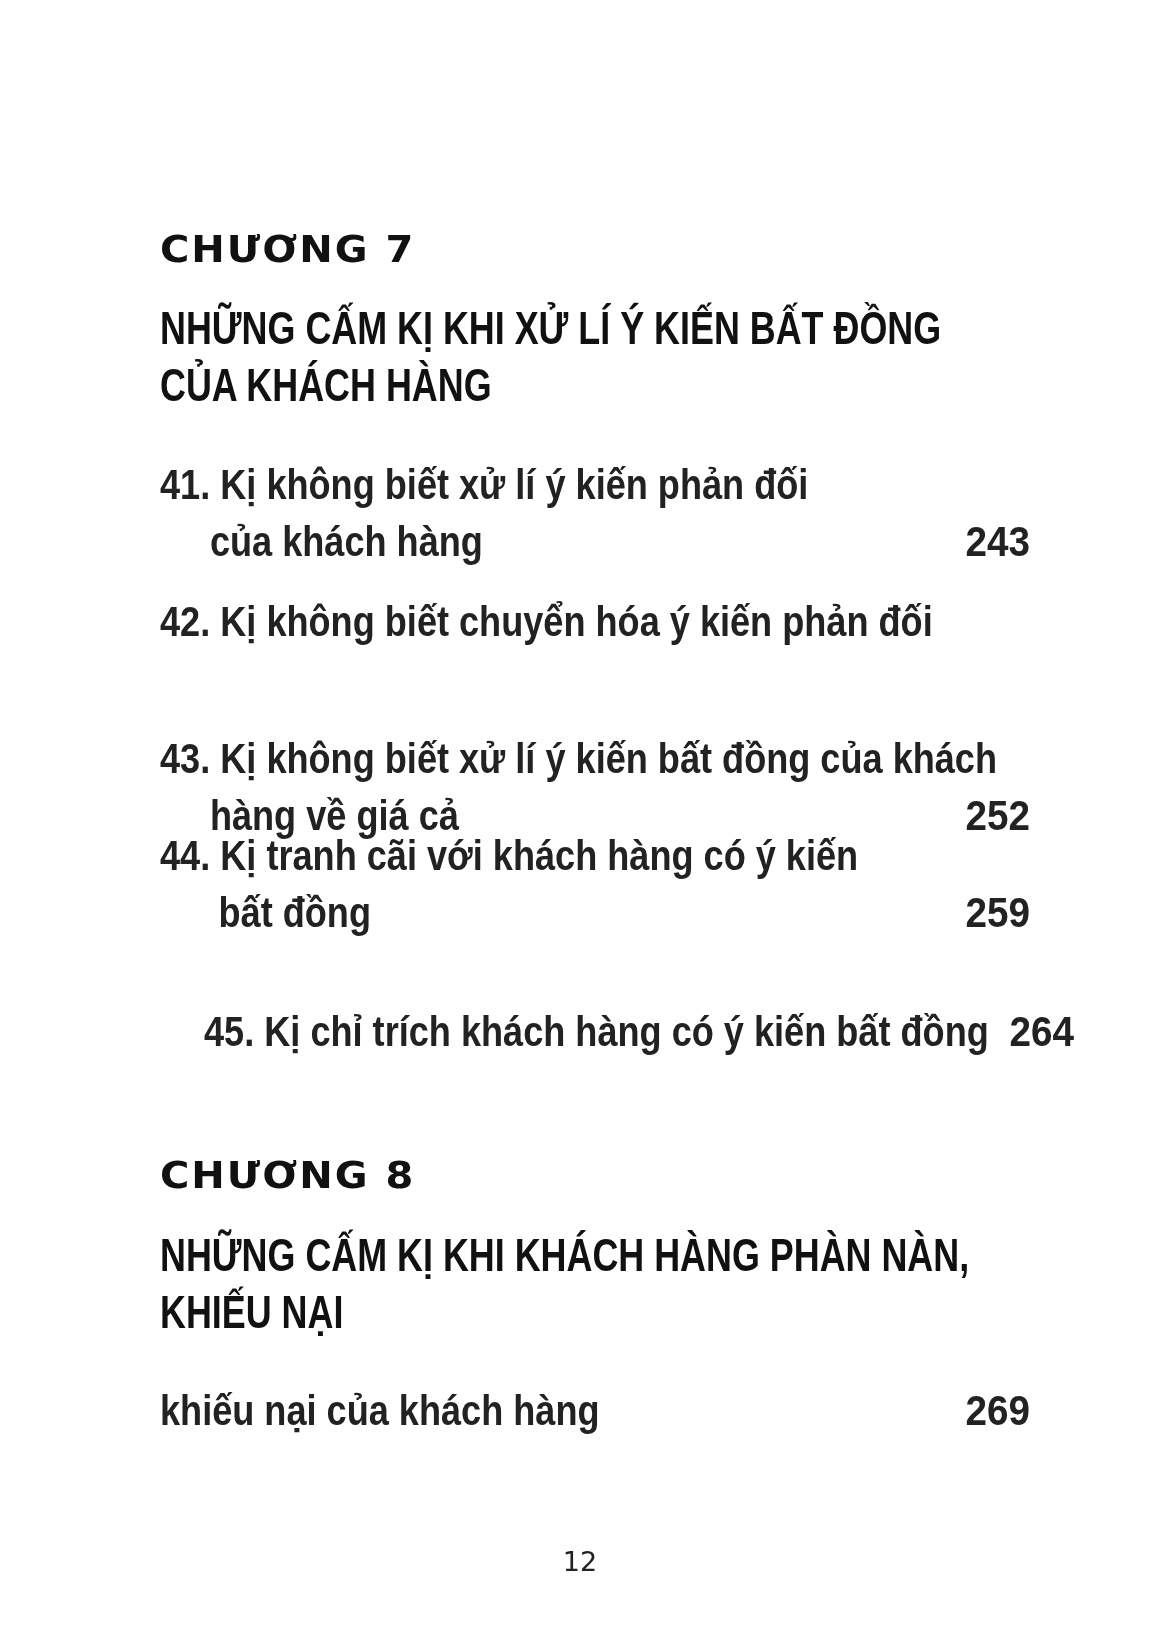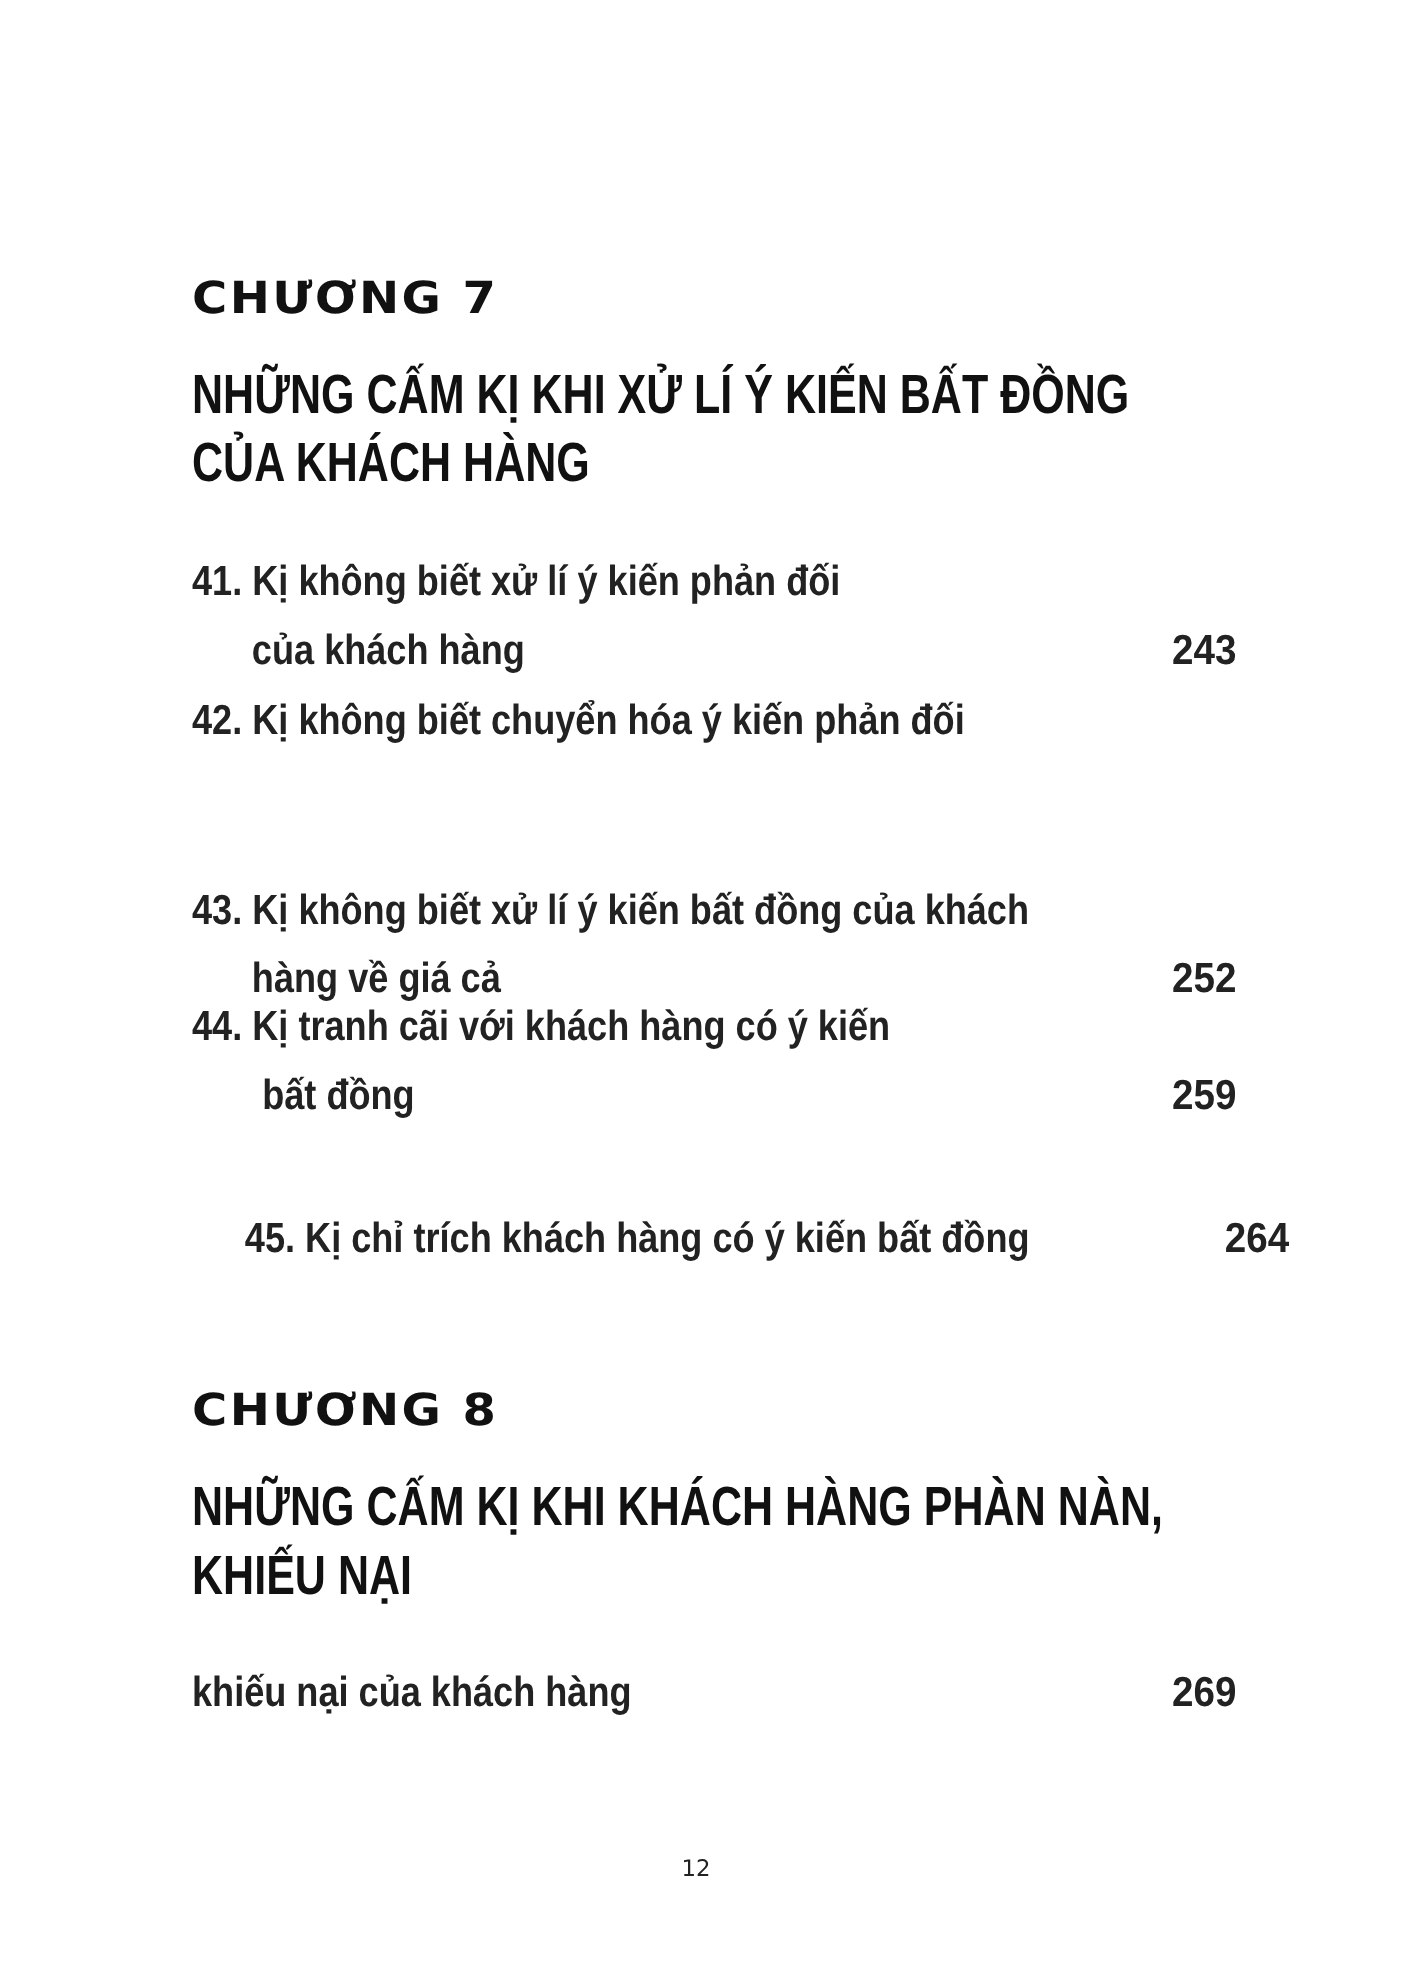"41. Kị không biết xử" .toc-item { font-size: 35px -> 42px }
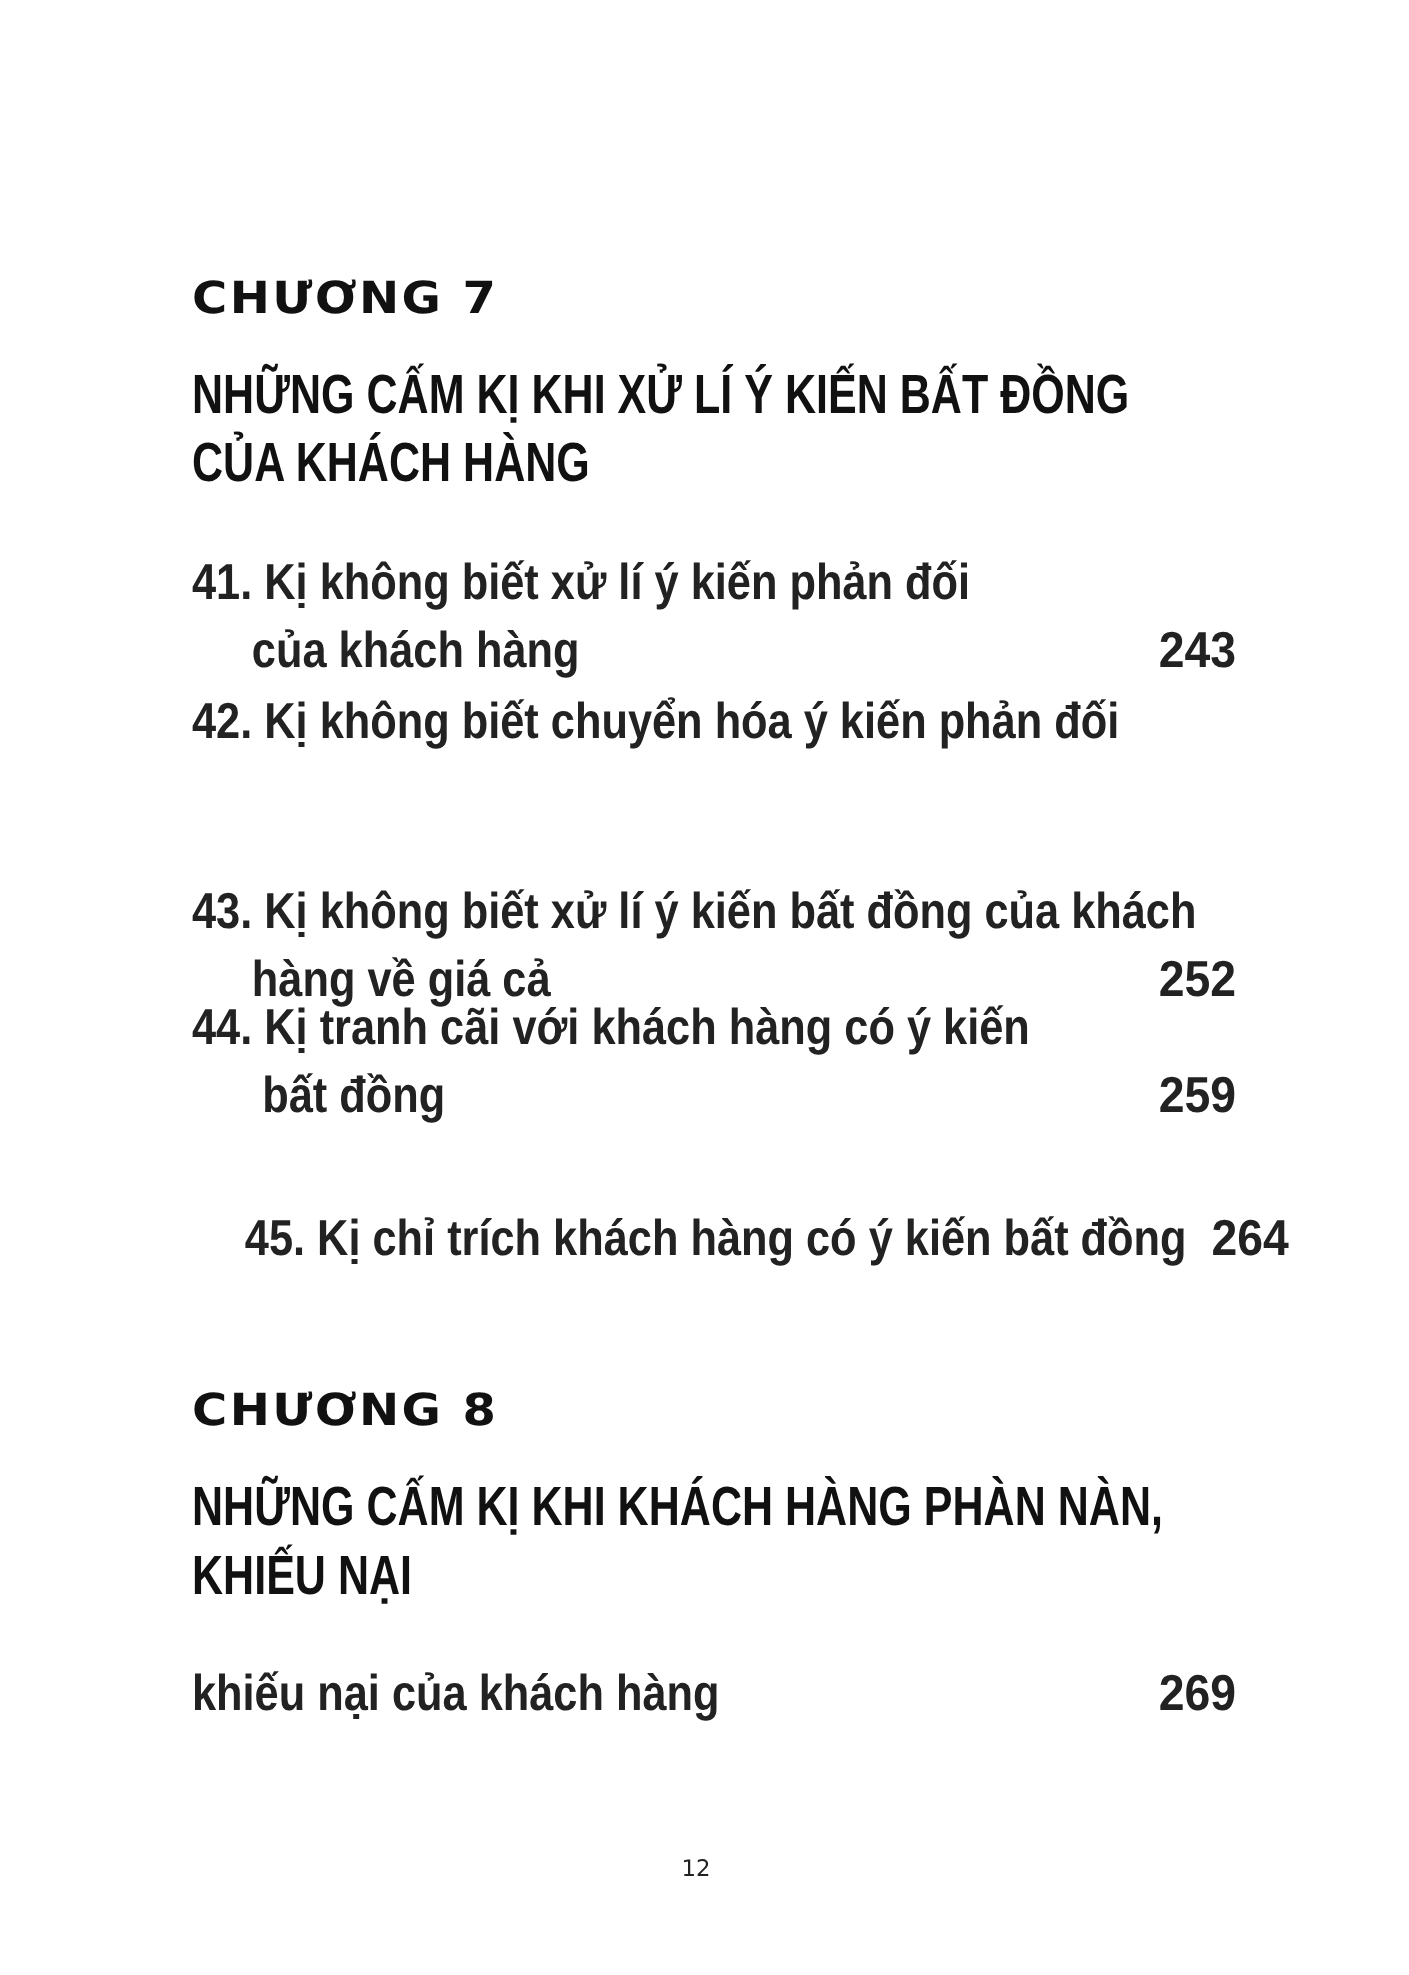"42. Kị không biết chuyển" div.toc-item { top: 572px -> 593px }
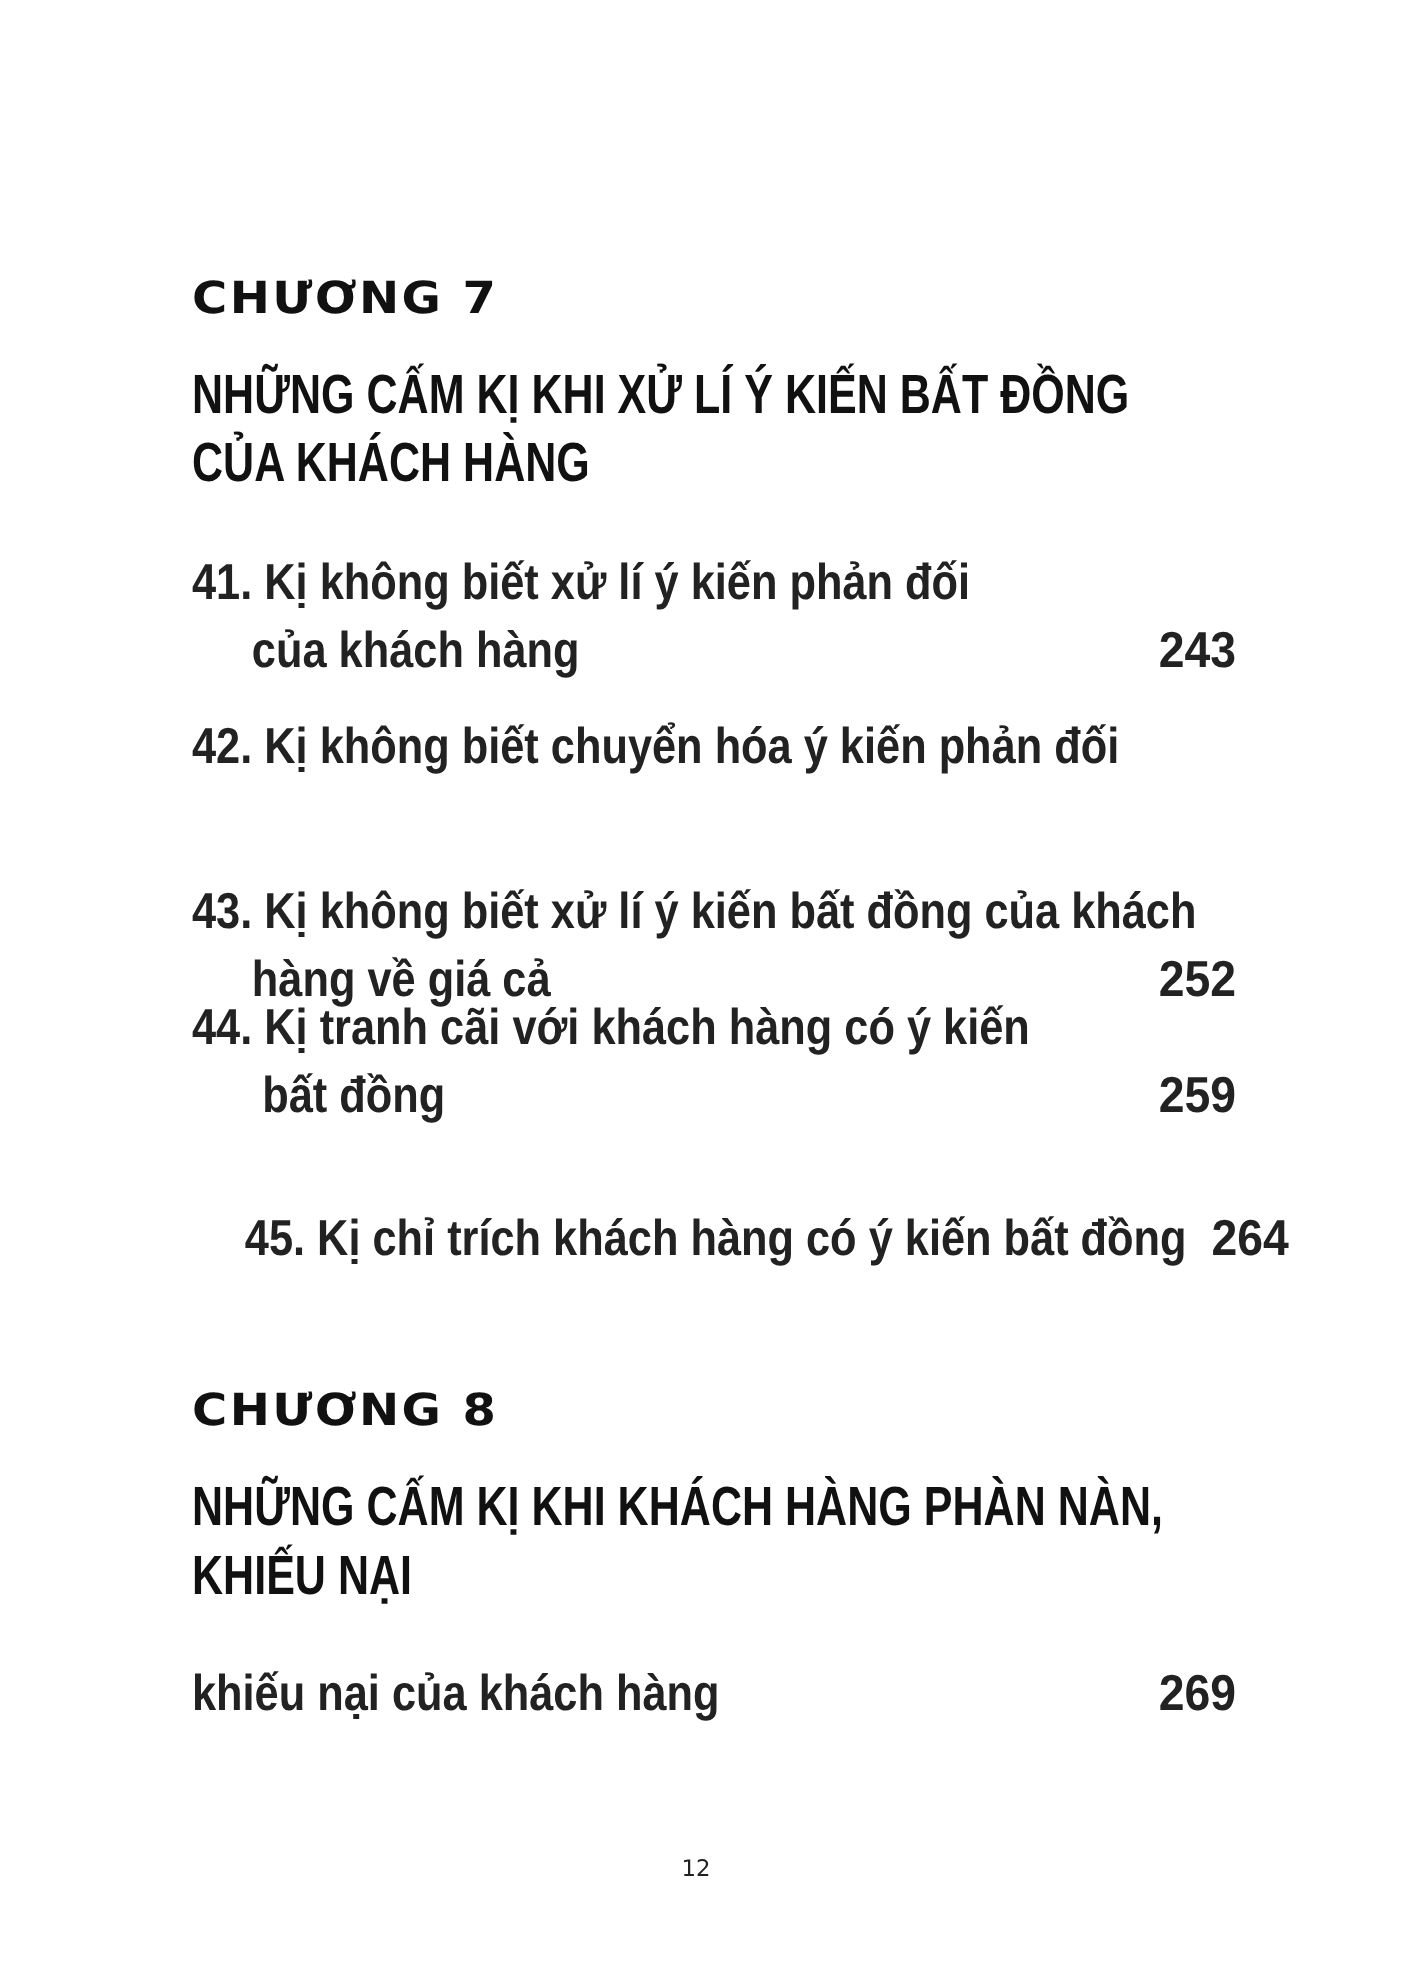"12" .folio { font-size: 19px -> 27px }
